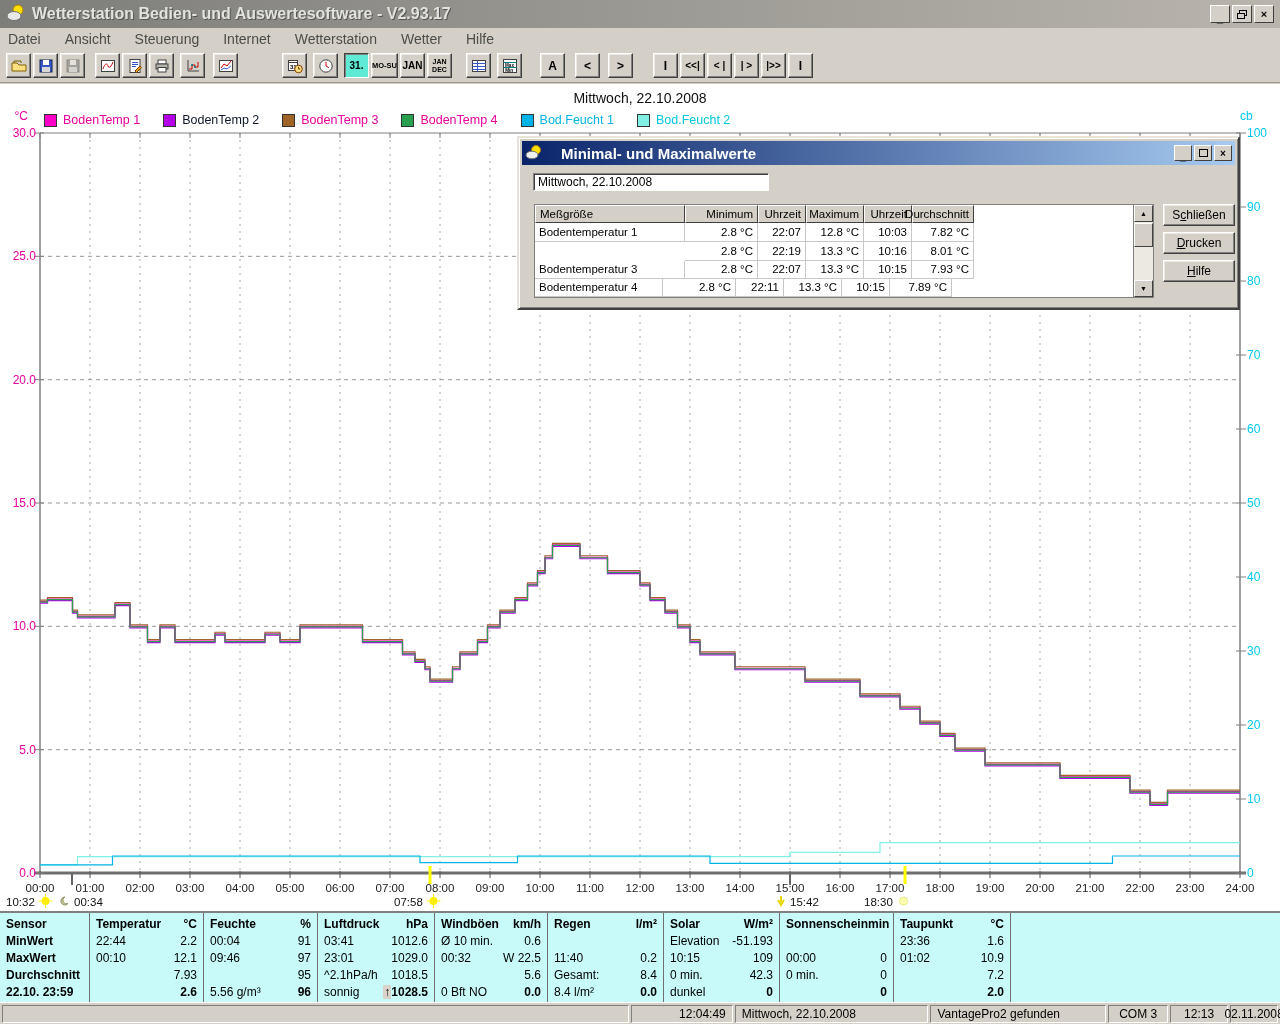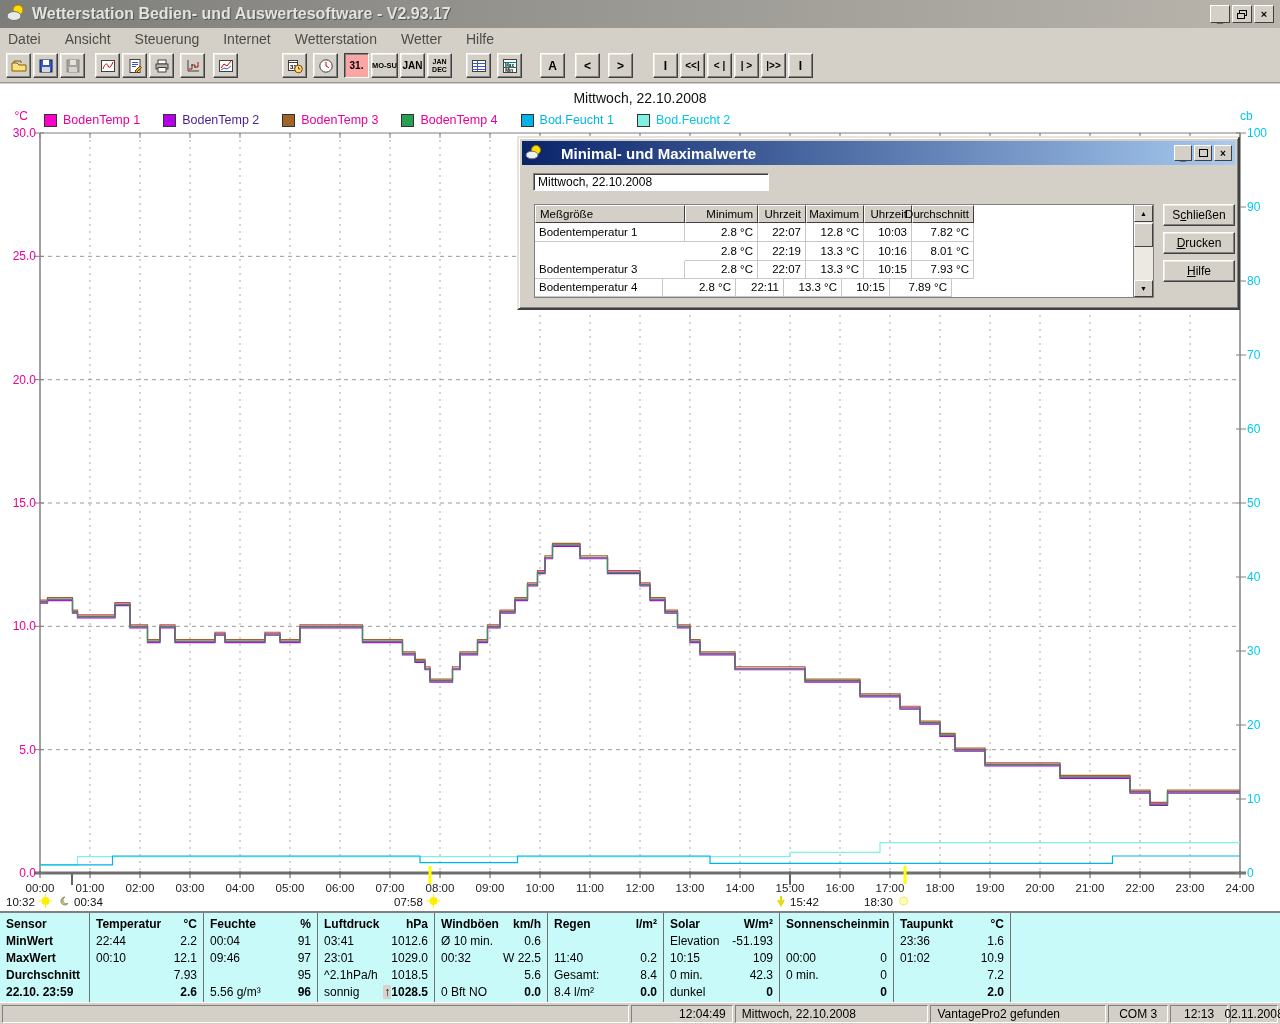"31." .tbtn.pressed { background: #fca5a5 -> #5eead4 }
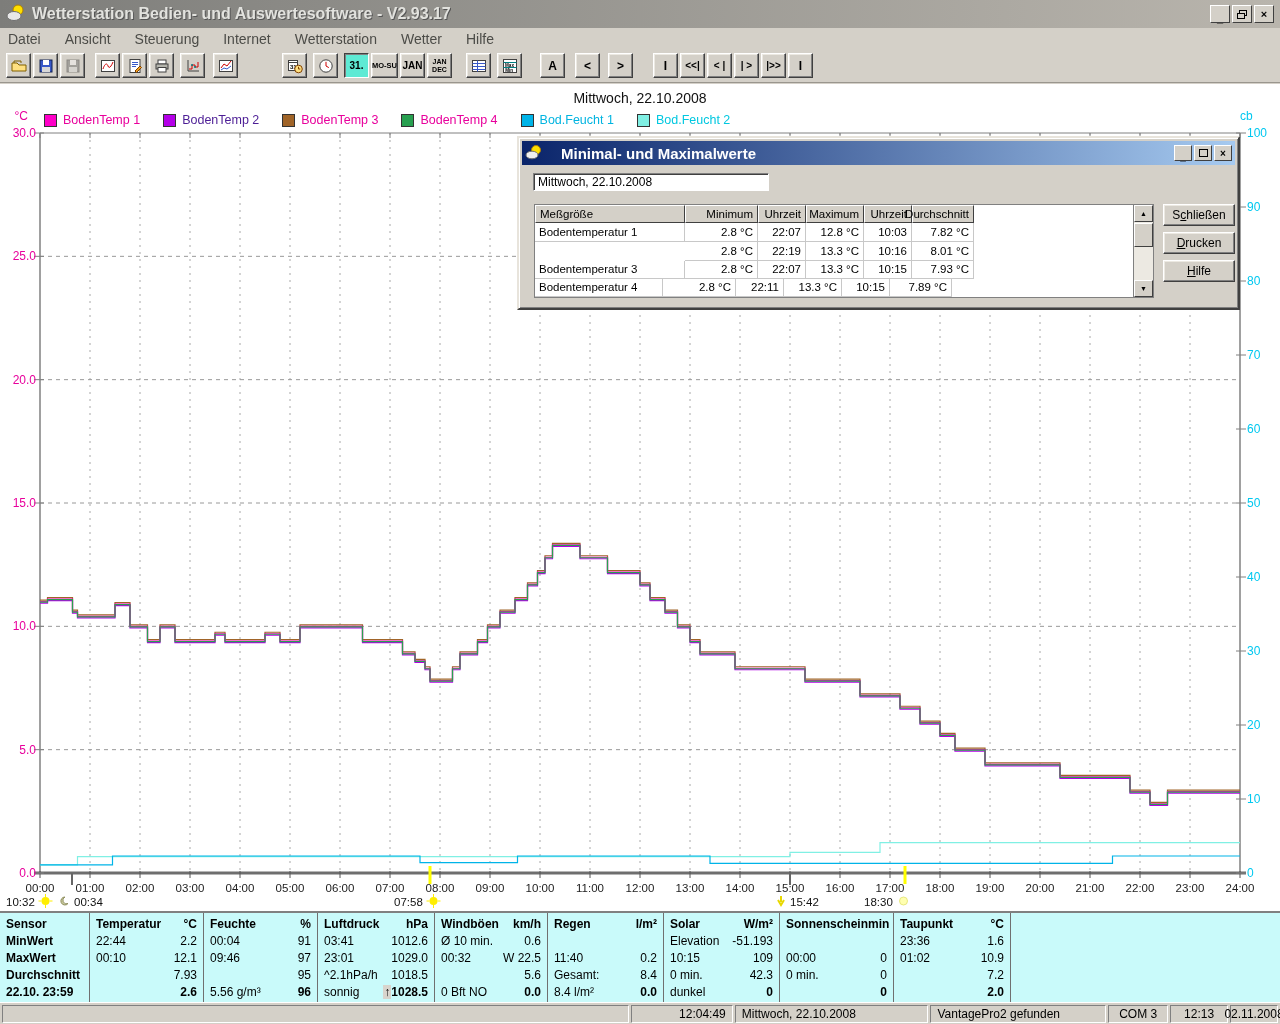"BodenTemp 2" span { color: #4c1d95 -> #0f172a }
